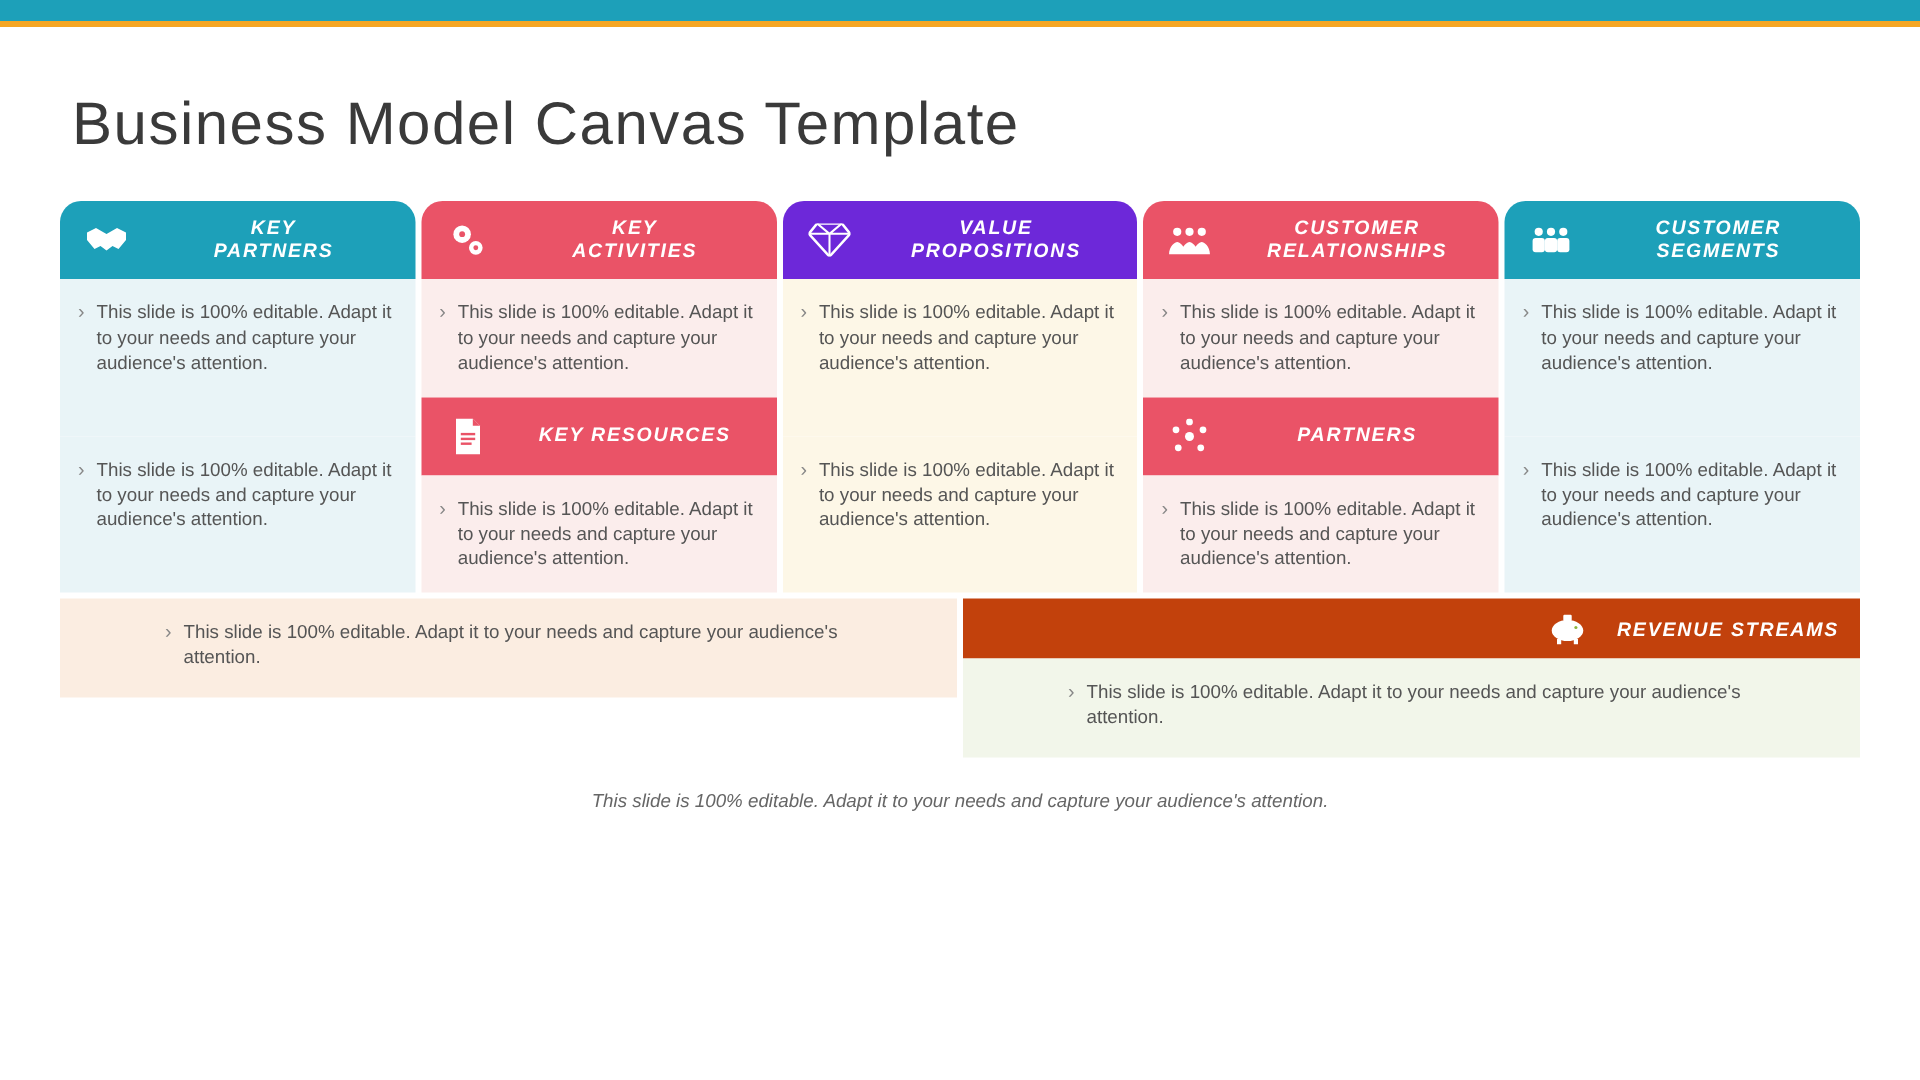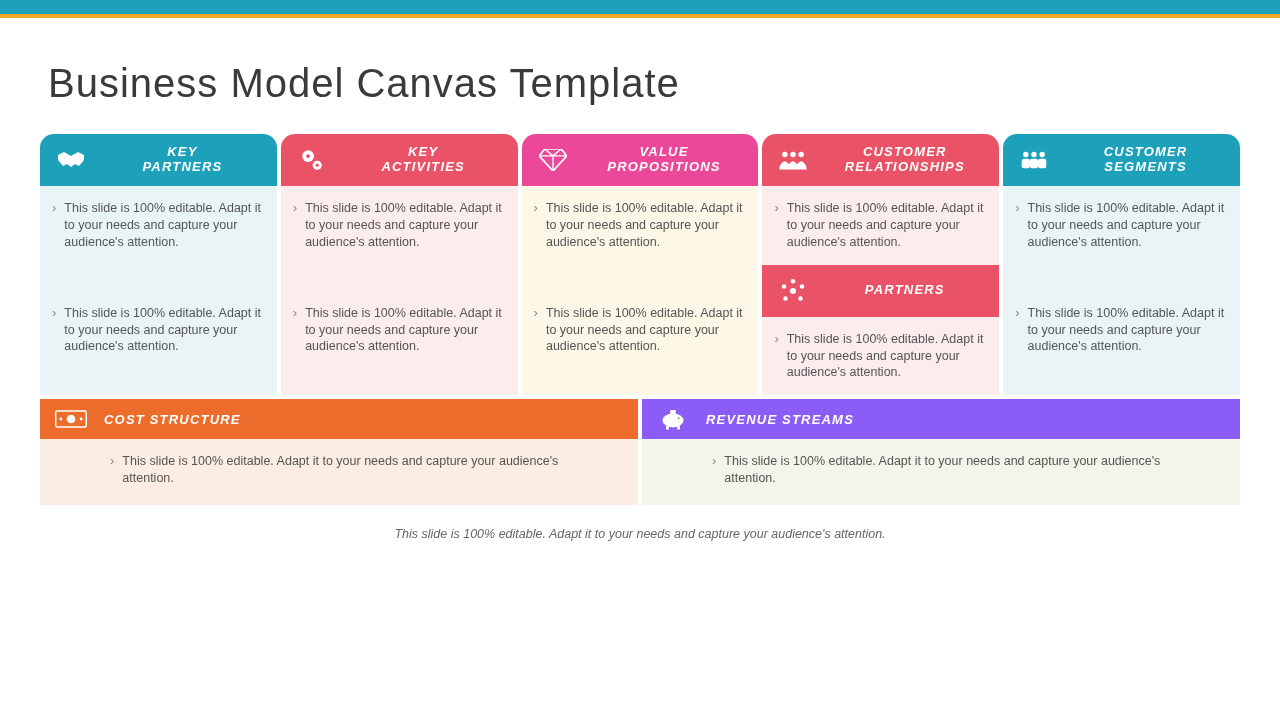"VALUE" .head-amber { background: #ec4899 -> #6d28d9 }
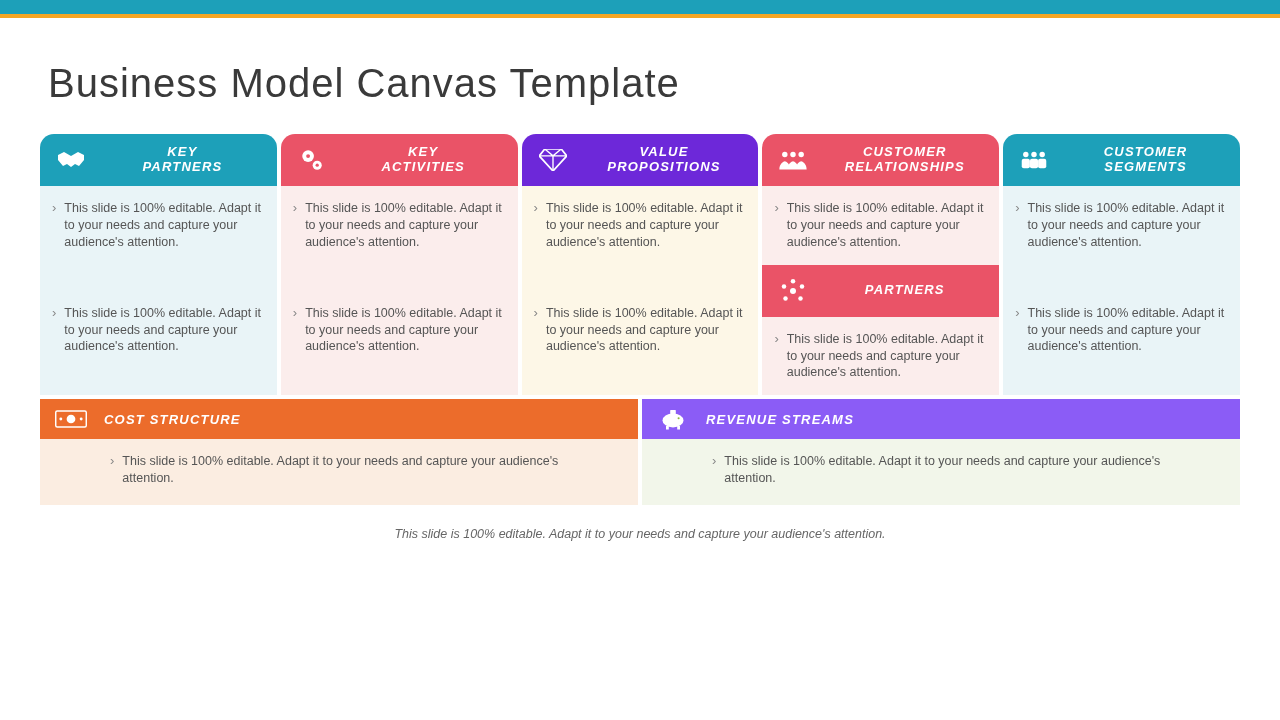"KEY RESOURCES" div.card-head { html: none -> <div> <span> <svg> <path></path> <path></path> <rect></rect> <rect></rect> <rect></rect> </svg> </span> <span>KEY RESOURCES</span> </div> }
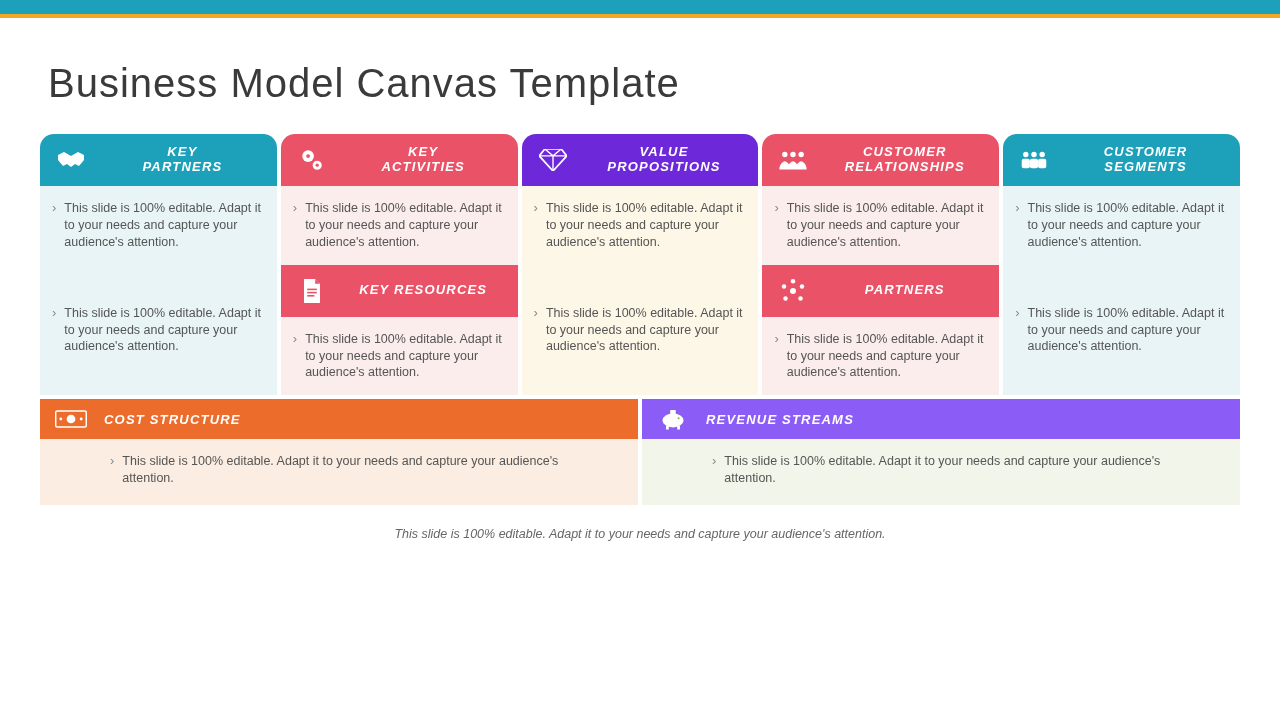"COST STRUCTURE" div.wide-head { html: <div> <span> <svg> <rect></rect> <circle></circle> <circle></circle> <circle></circle> </svg> </span> <span>COST STRUCTURE</span> </div> -> none }
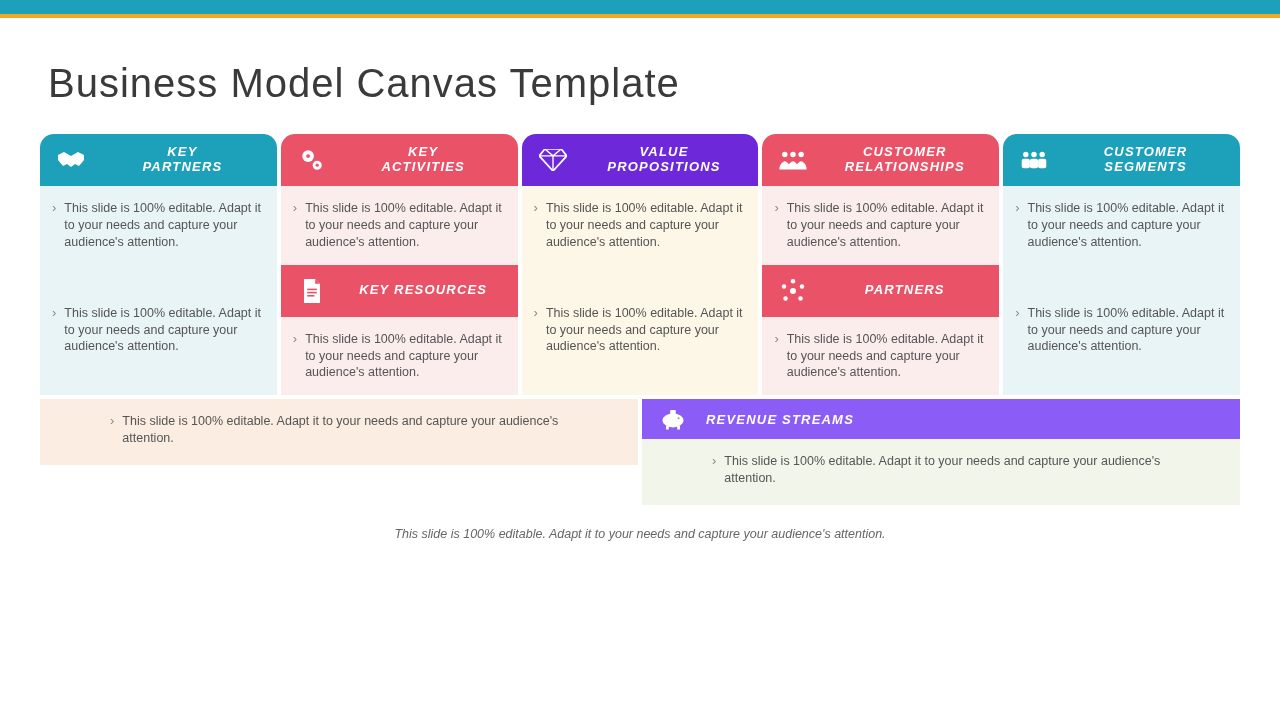"REVENUE STREAMS" .head-green { background: #8b5cf6 -> #c2410c; justify-content: none -> flex-end }
